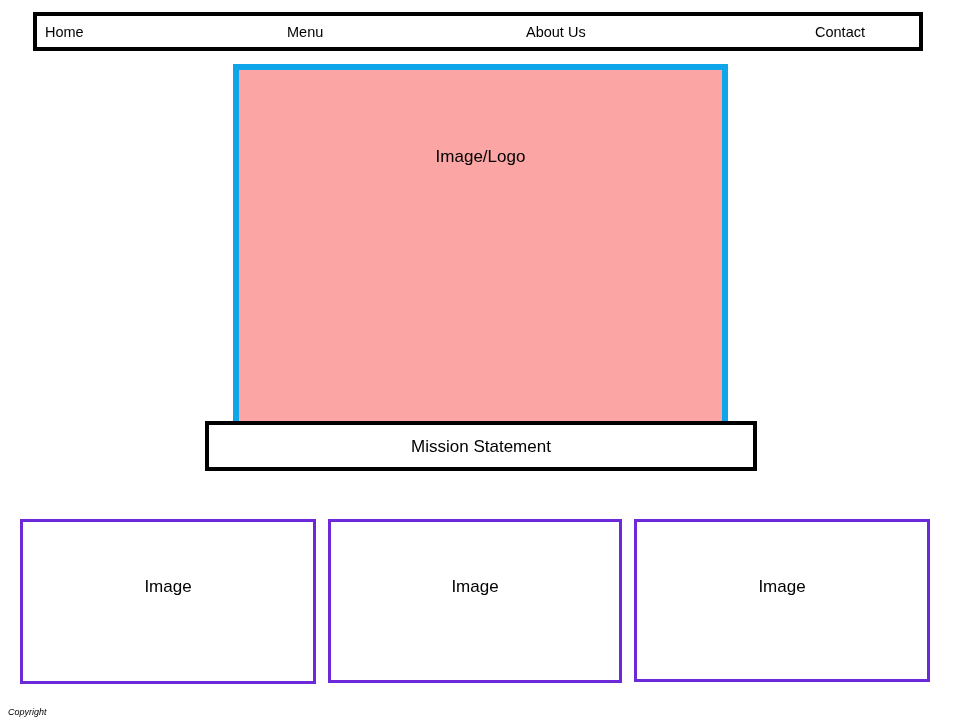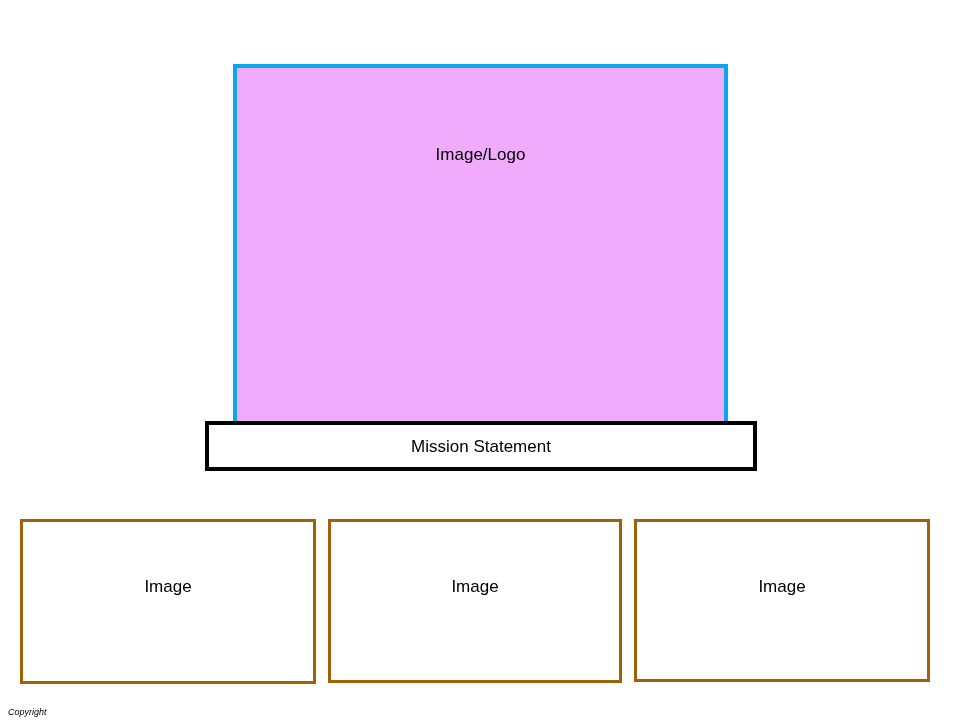"Home" div.navbar { html: none -> <div> <span>Home</span> <span>Menu</span> <span>About Us</span> <span>Contact</span> </div> }
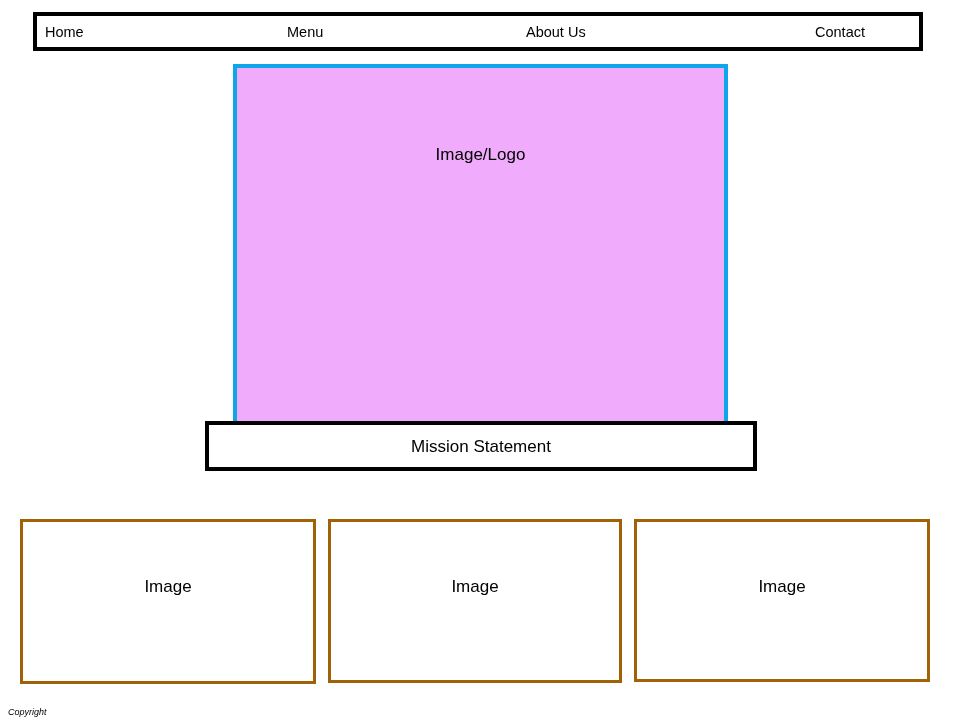"Image/Logo" .hero-box { background: #f0abfc -> #fca5a5; border: 4px solid #0ea5e9 -> 6px solid #0ea5e9 }
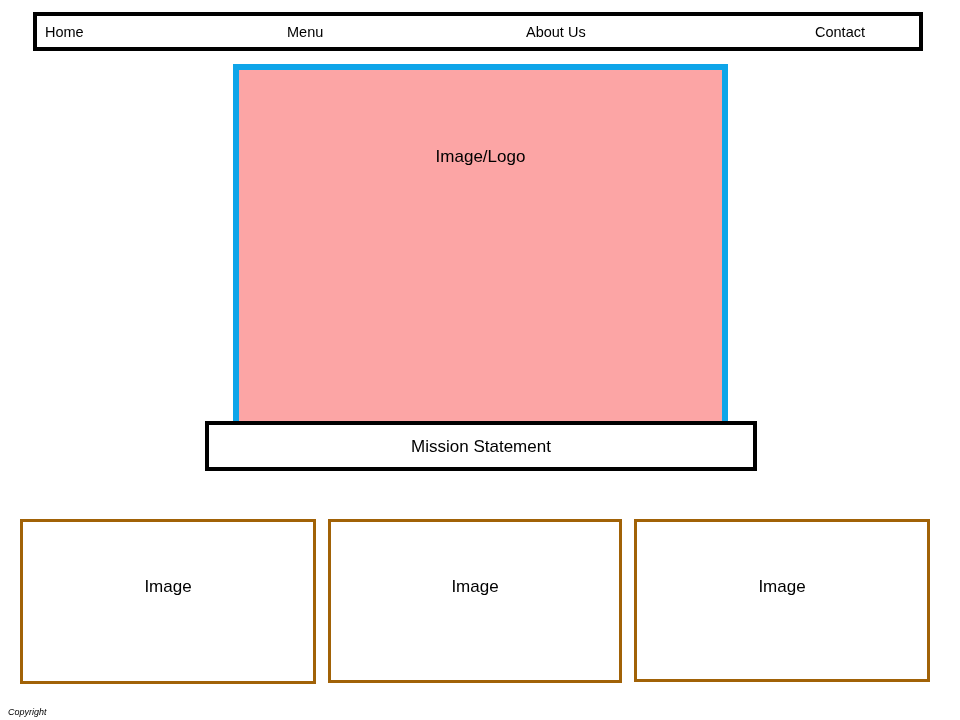"Image" .card { border: 3px solid #a16207 -> 3px solid #6d28d9 }
